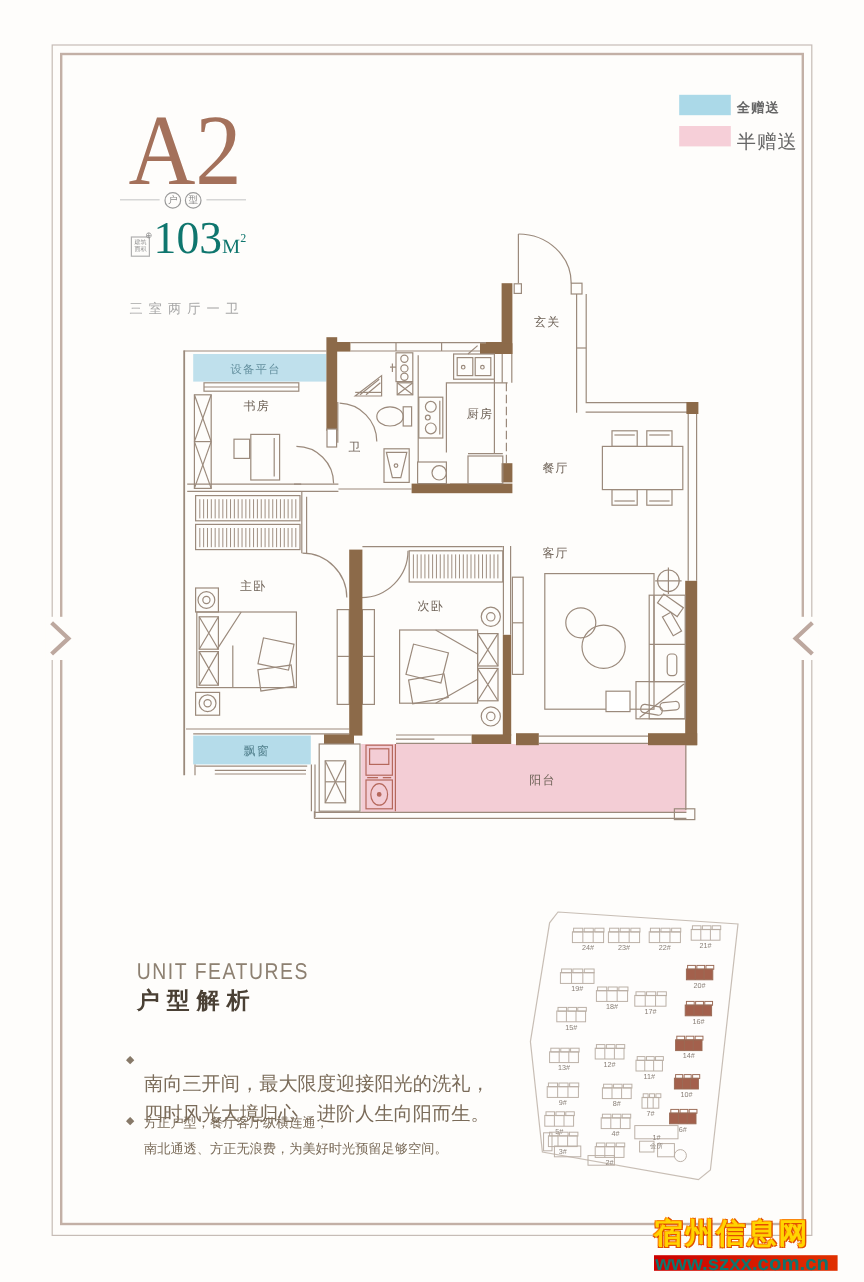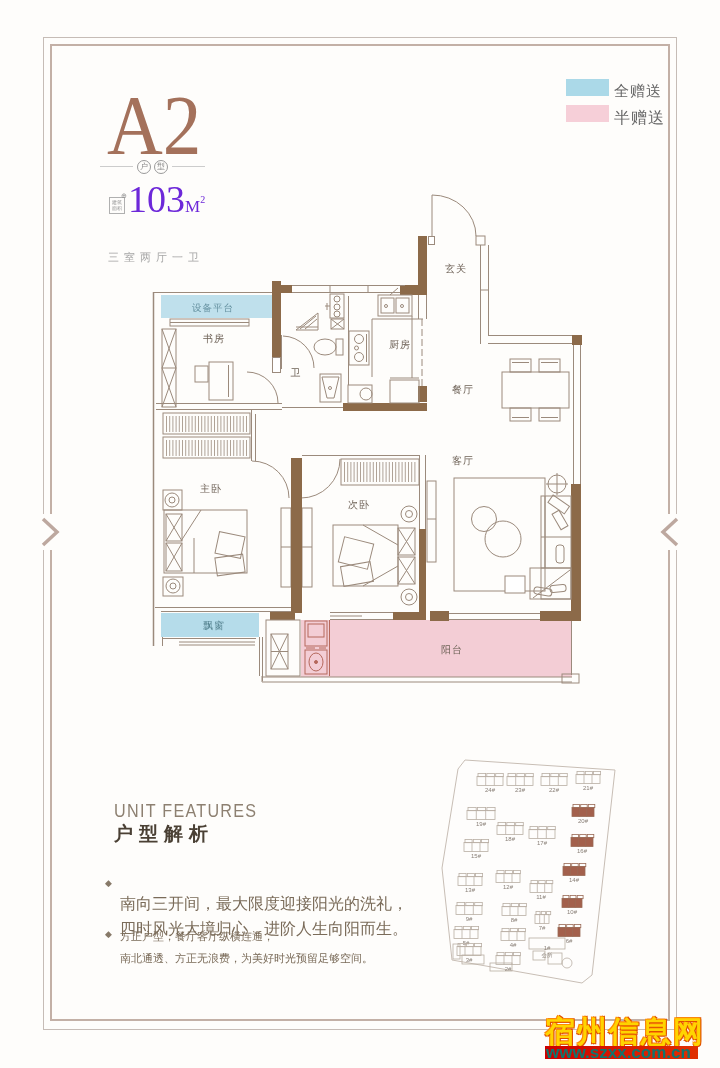"全赠送" div.abs { font-size: 15px -> 11px; font-weight: none -> bold }
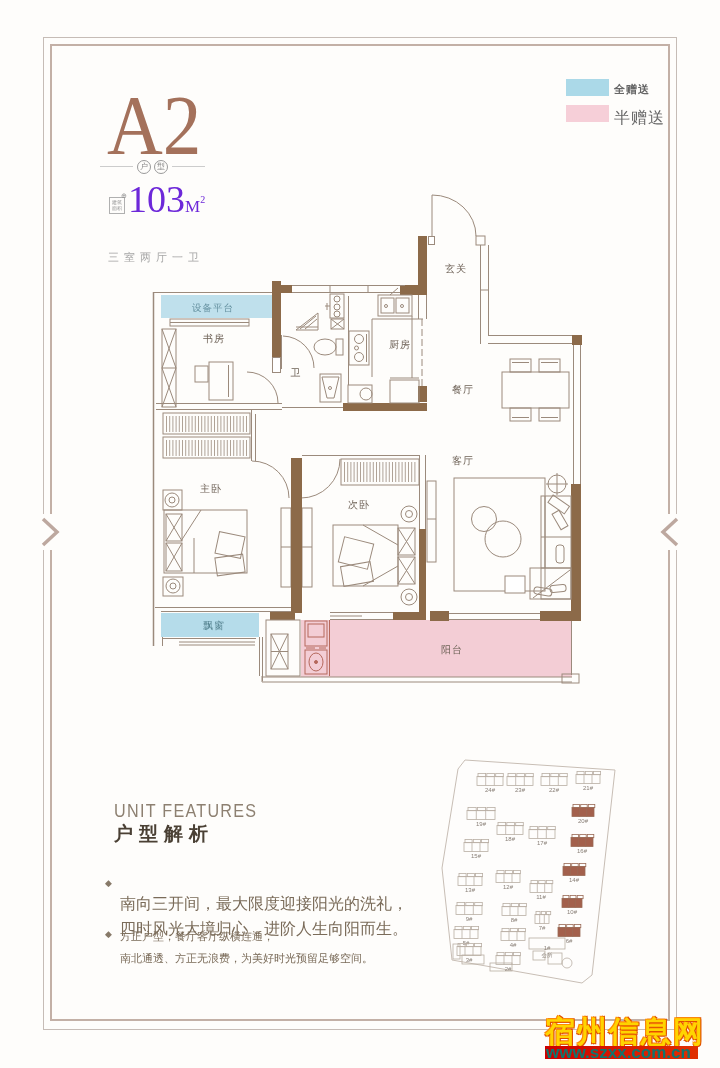"103M2" div.abs { color: #6d28d9 -> #0f766e }
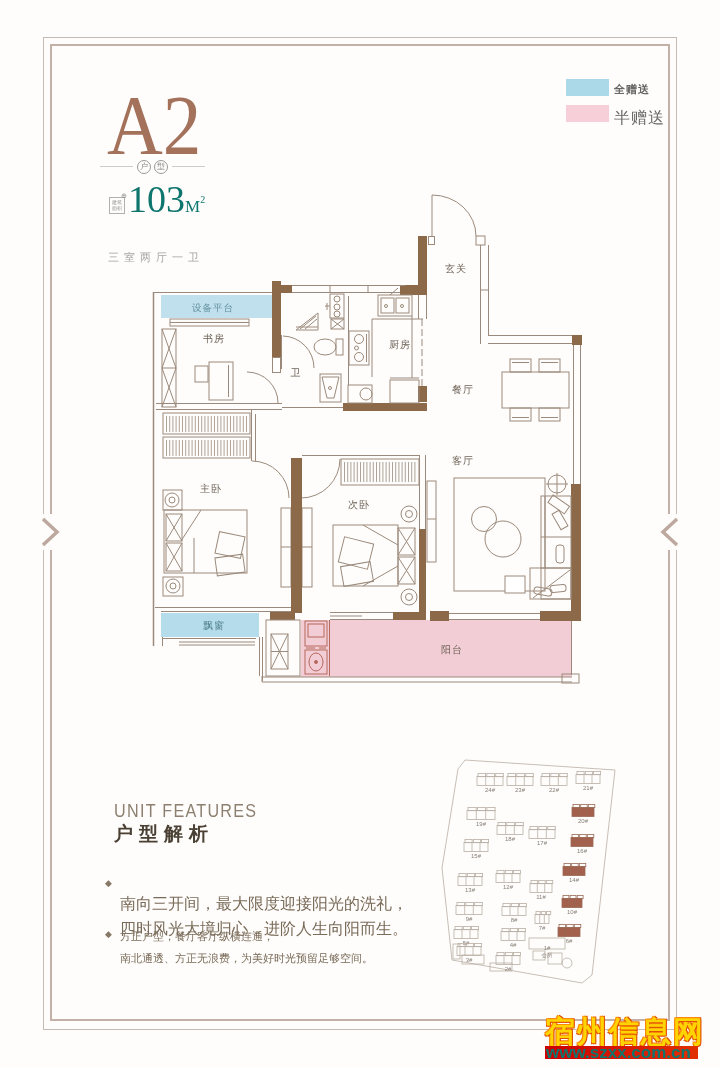"宿州信息网" div.abs { font-size: 30px -> 24px }
